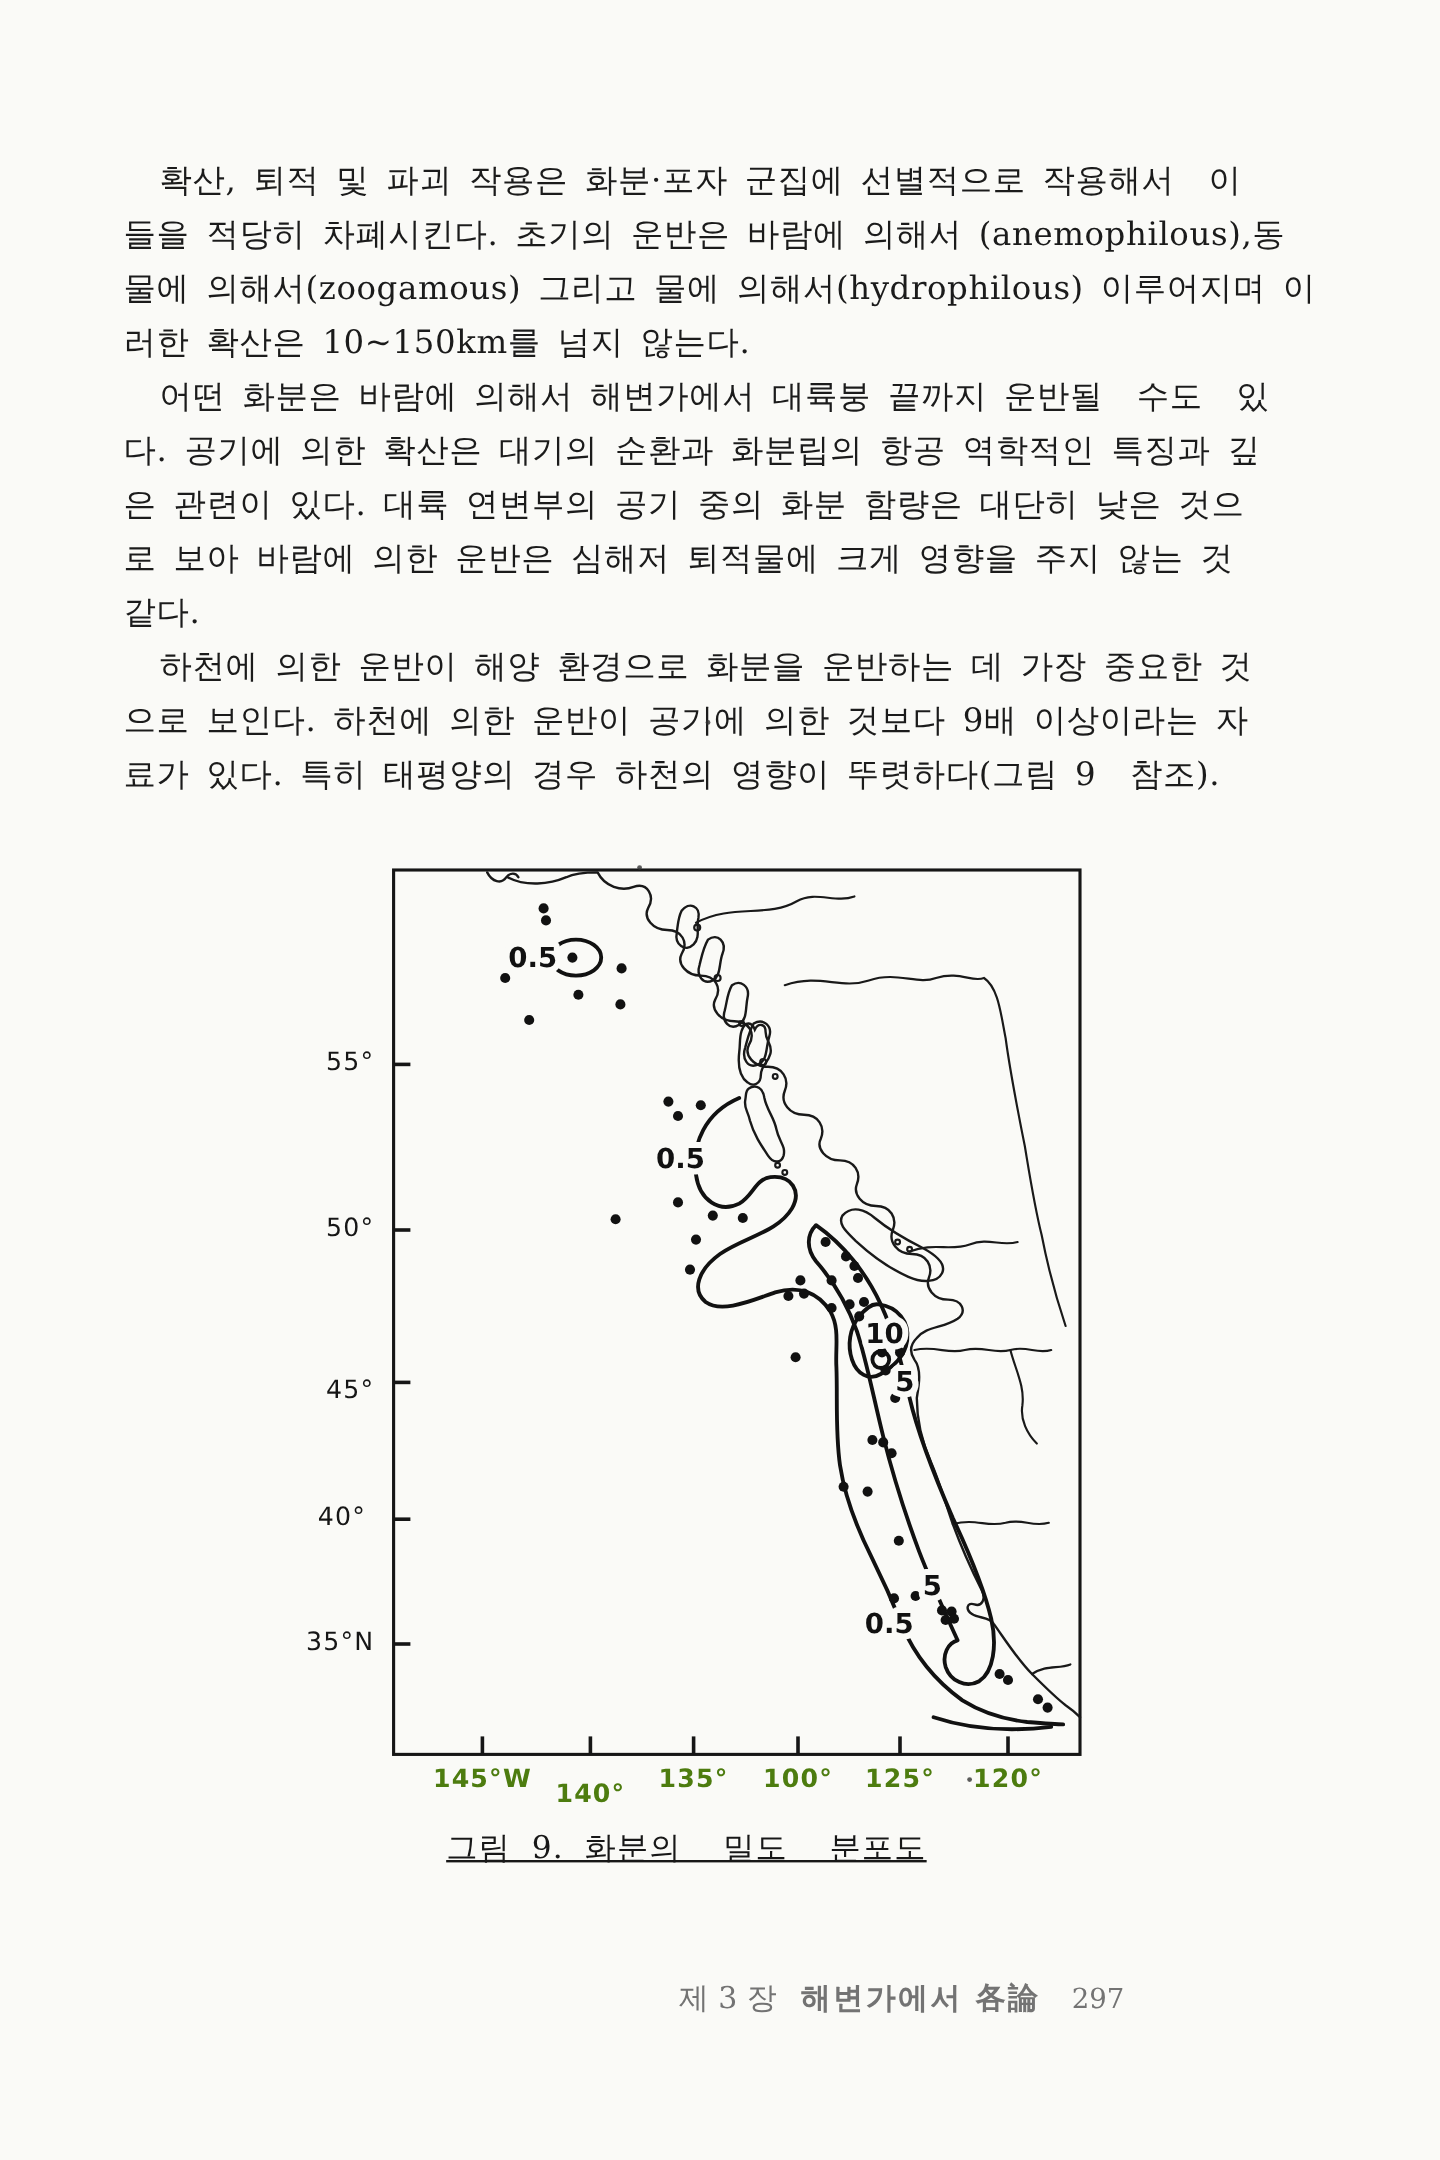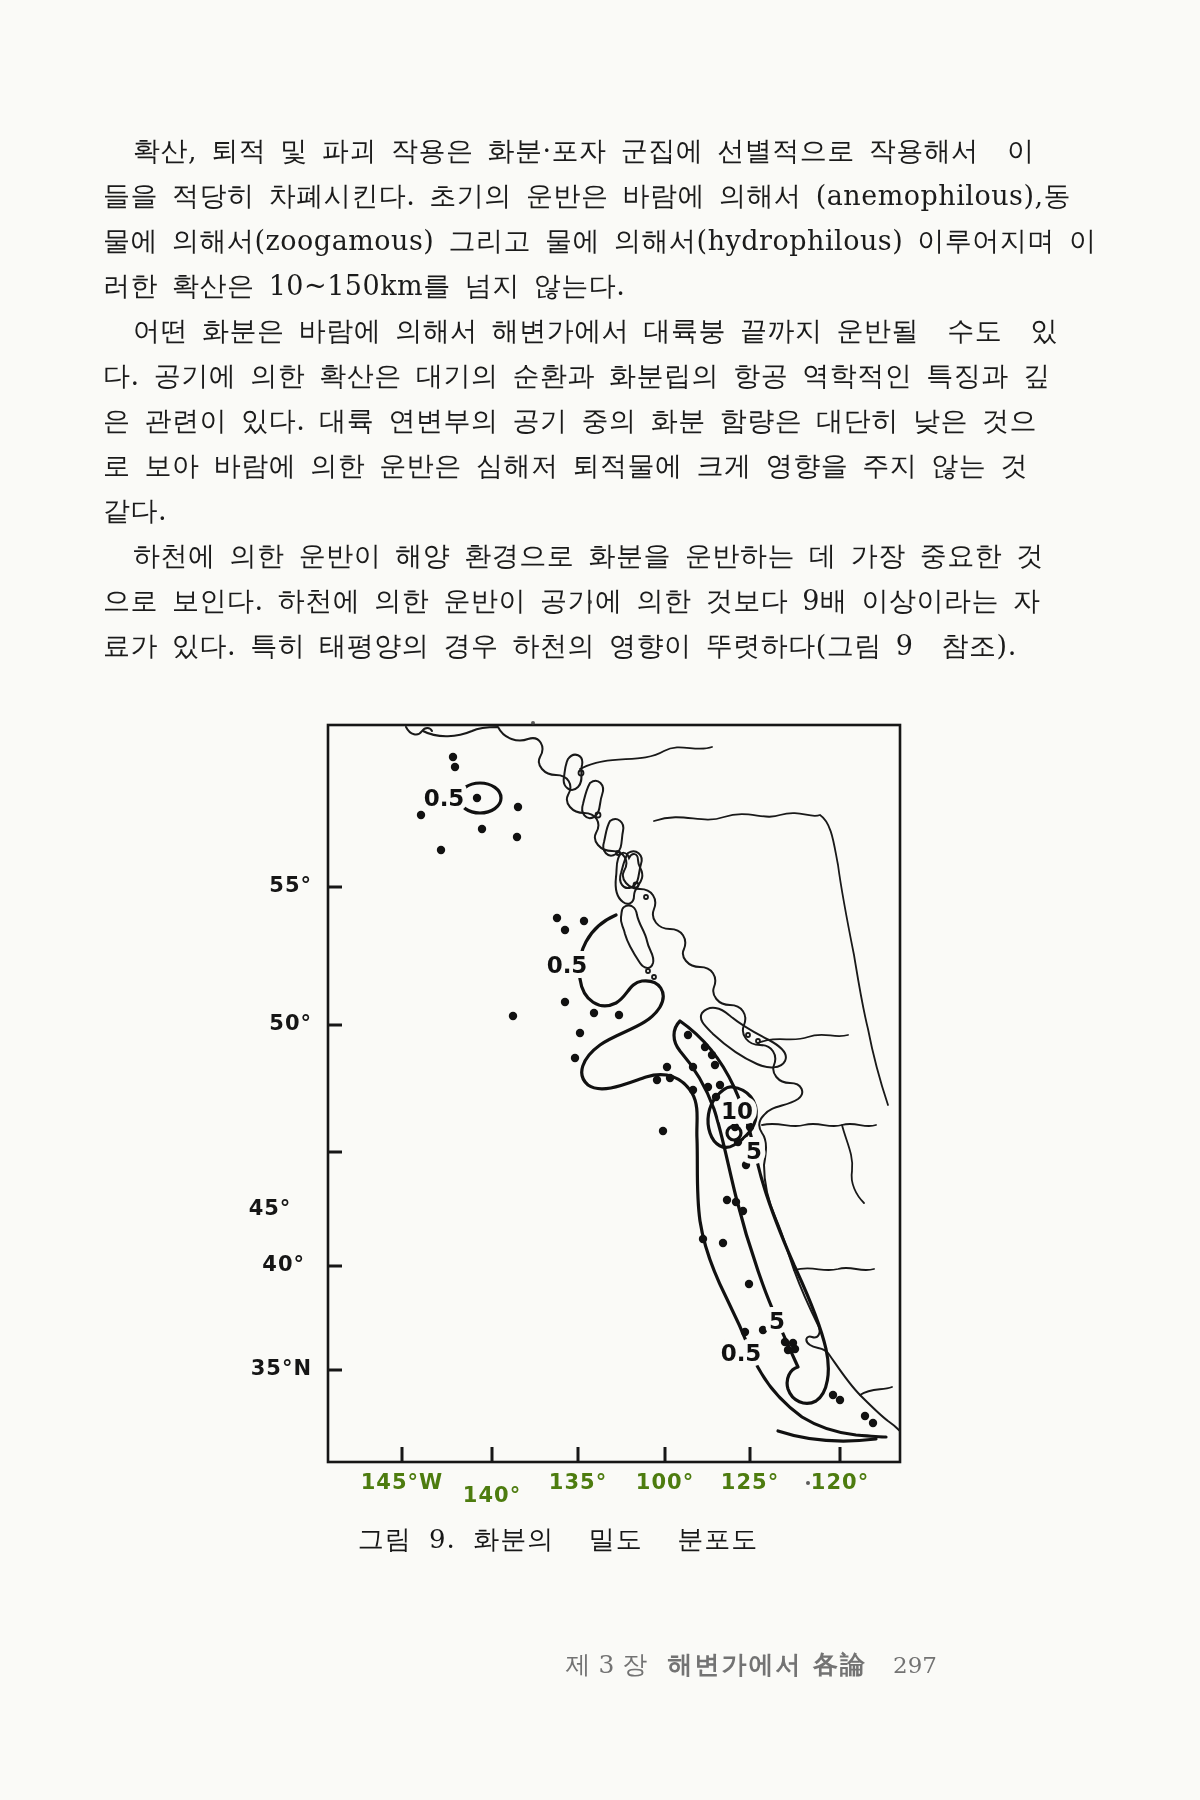"55°" .latlab { font-weight: bold -> normal }
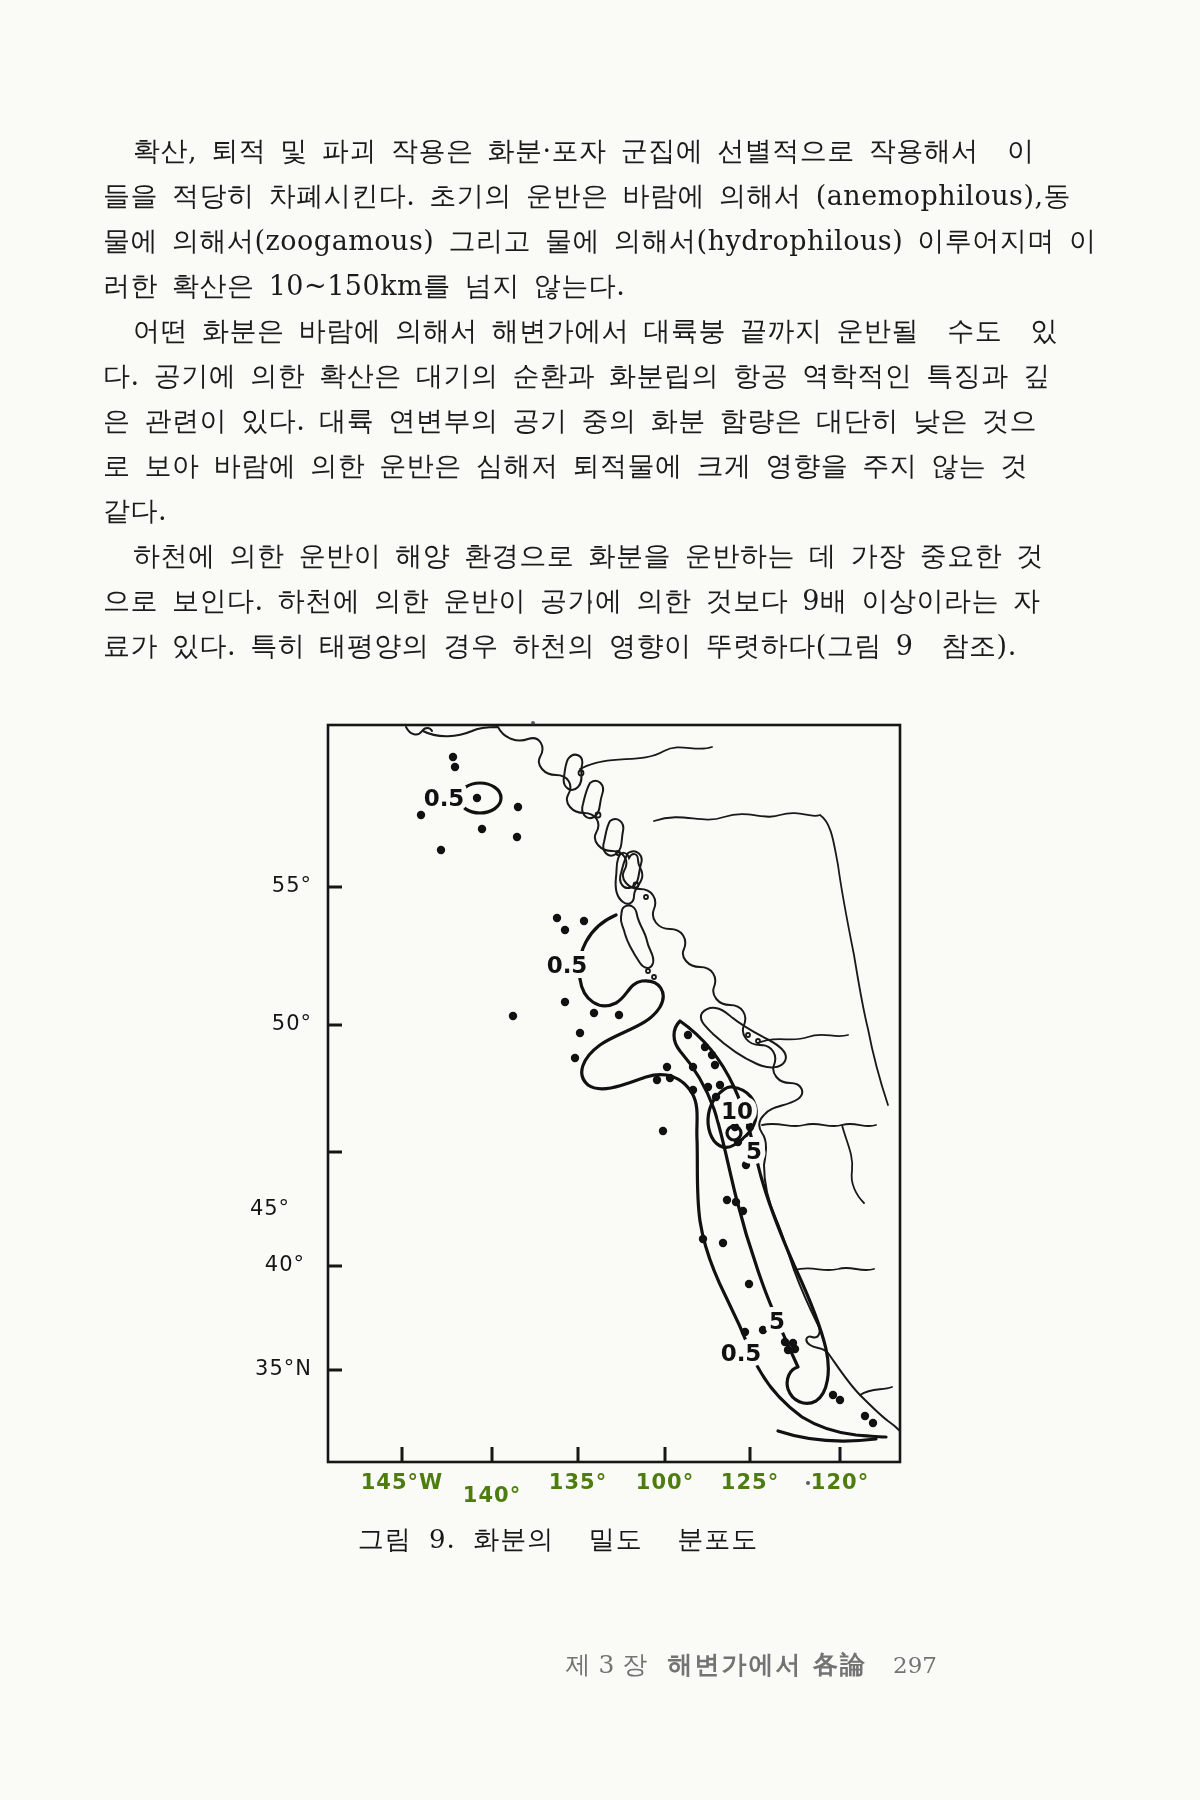"45°" div.latlab { text-align: center -> none; top: 1196px -> 1146px }
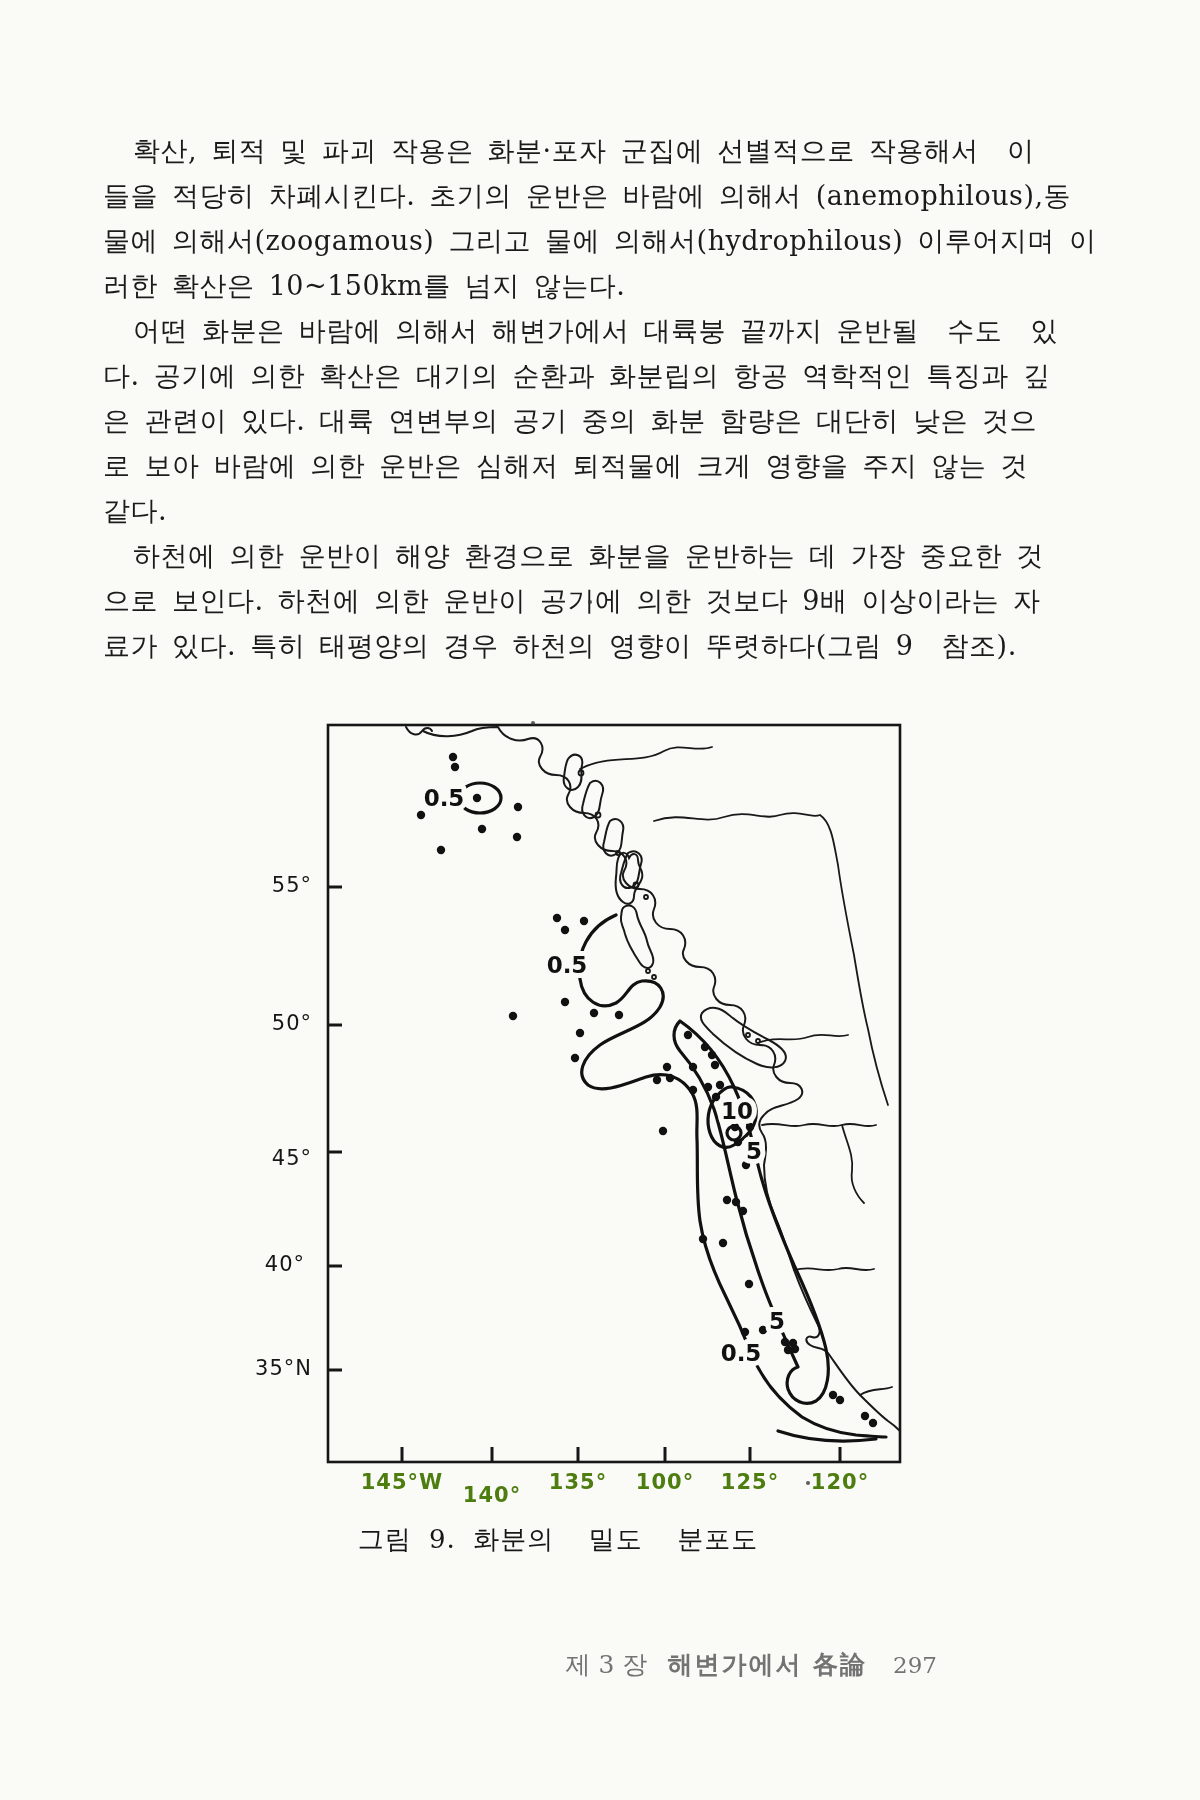"그림 9. 화분의 밀도 분포도" .caption { left: 328px -> 342px; text-decoration: none -> underline }
